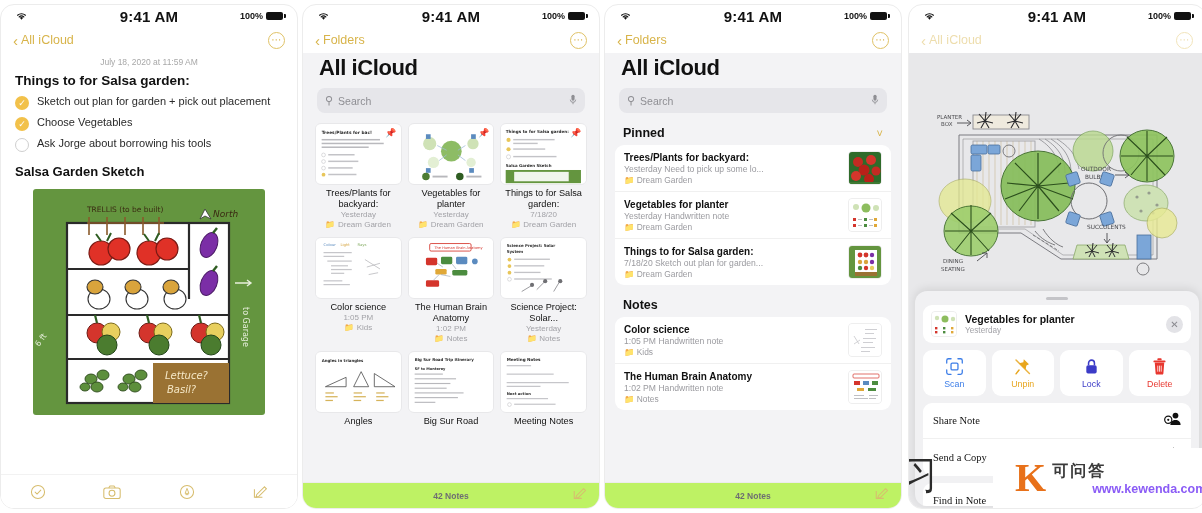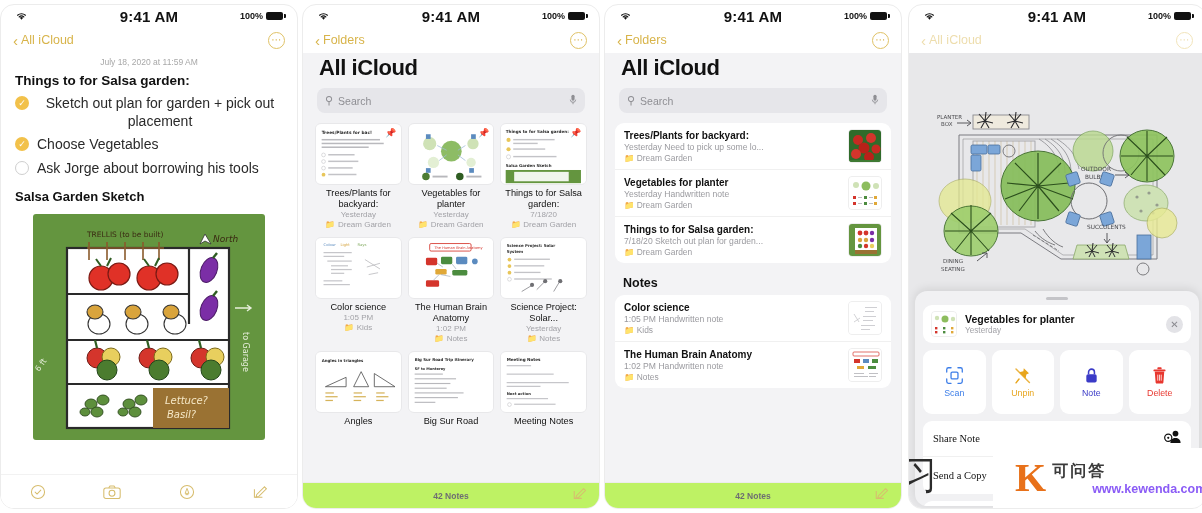"Sketch out plan for garden" .todo-text { font-size: 14px -> 11px }
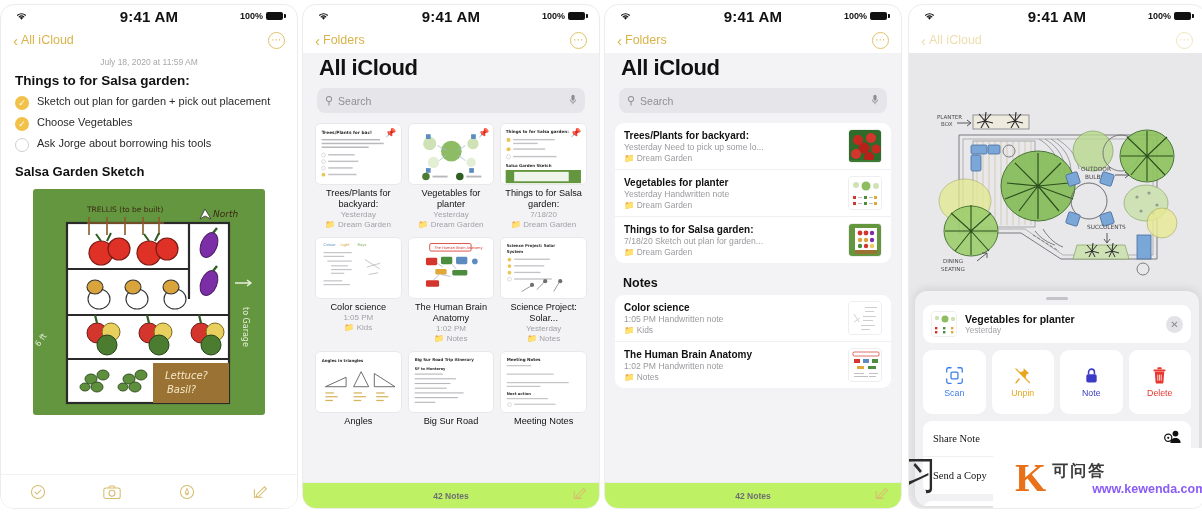"Pinned" div.sect-head { html: none -> <div> <span>Pinned</span> <span>˅</span> </div> }
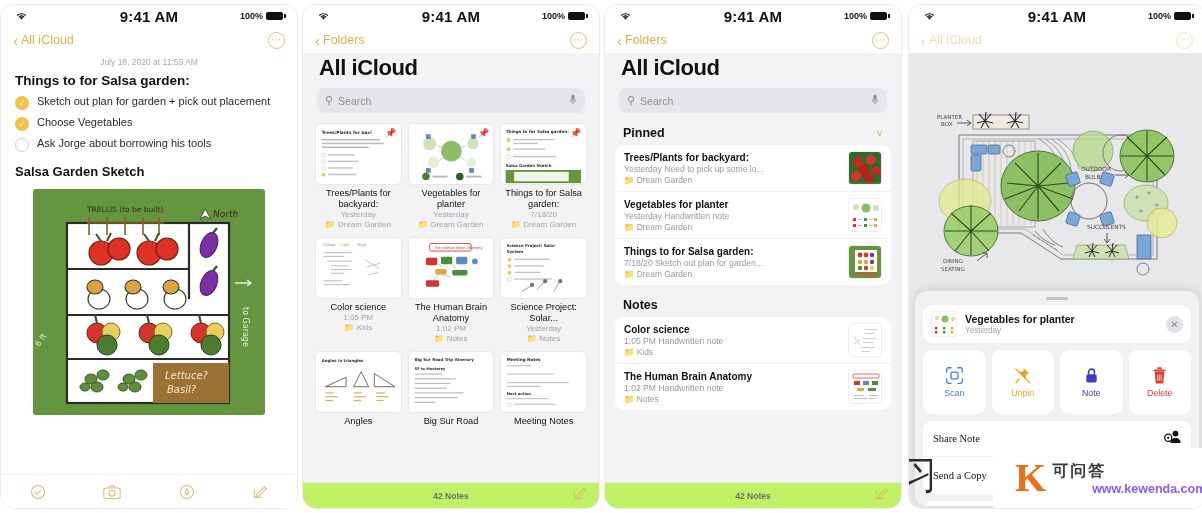"Scan" .qbtn { height: 64px -> 46px }
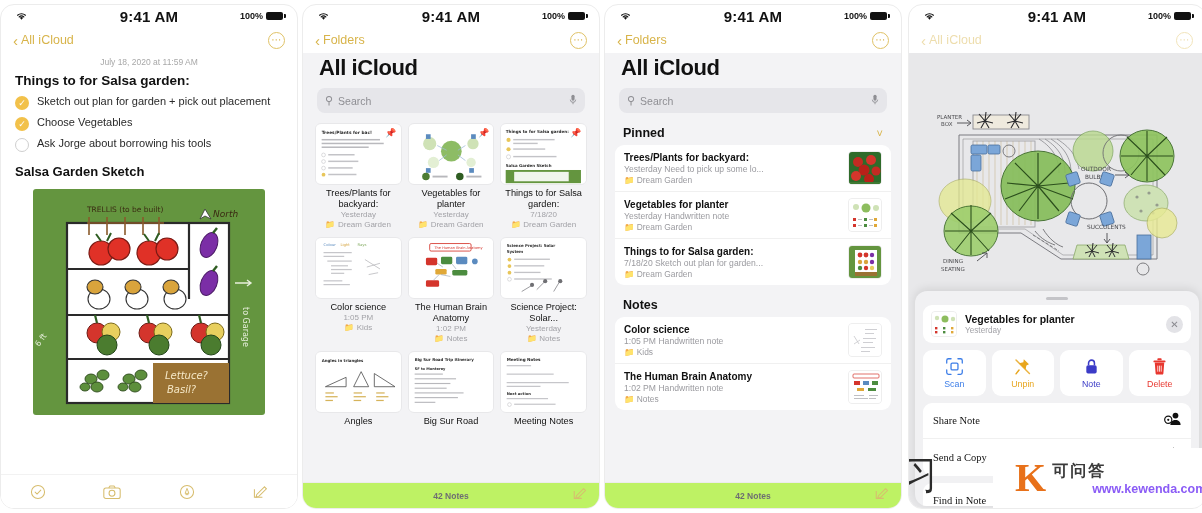"Note" span.ql { text: Note -> Lock }
